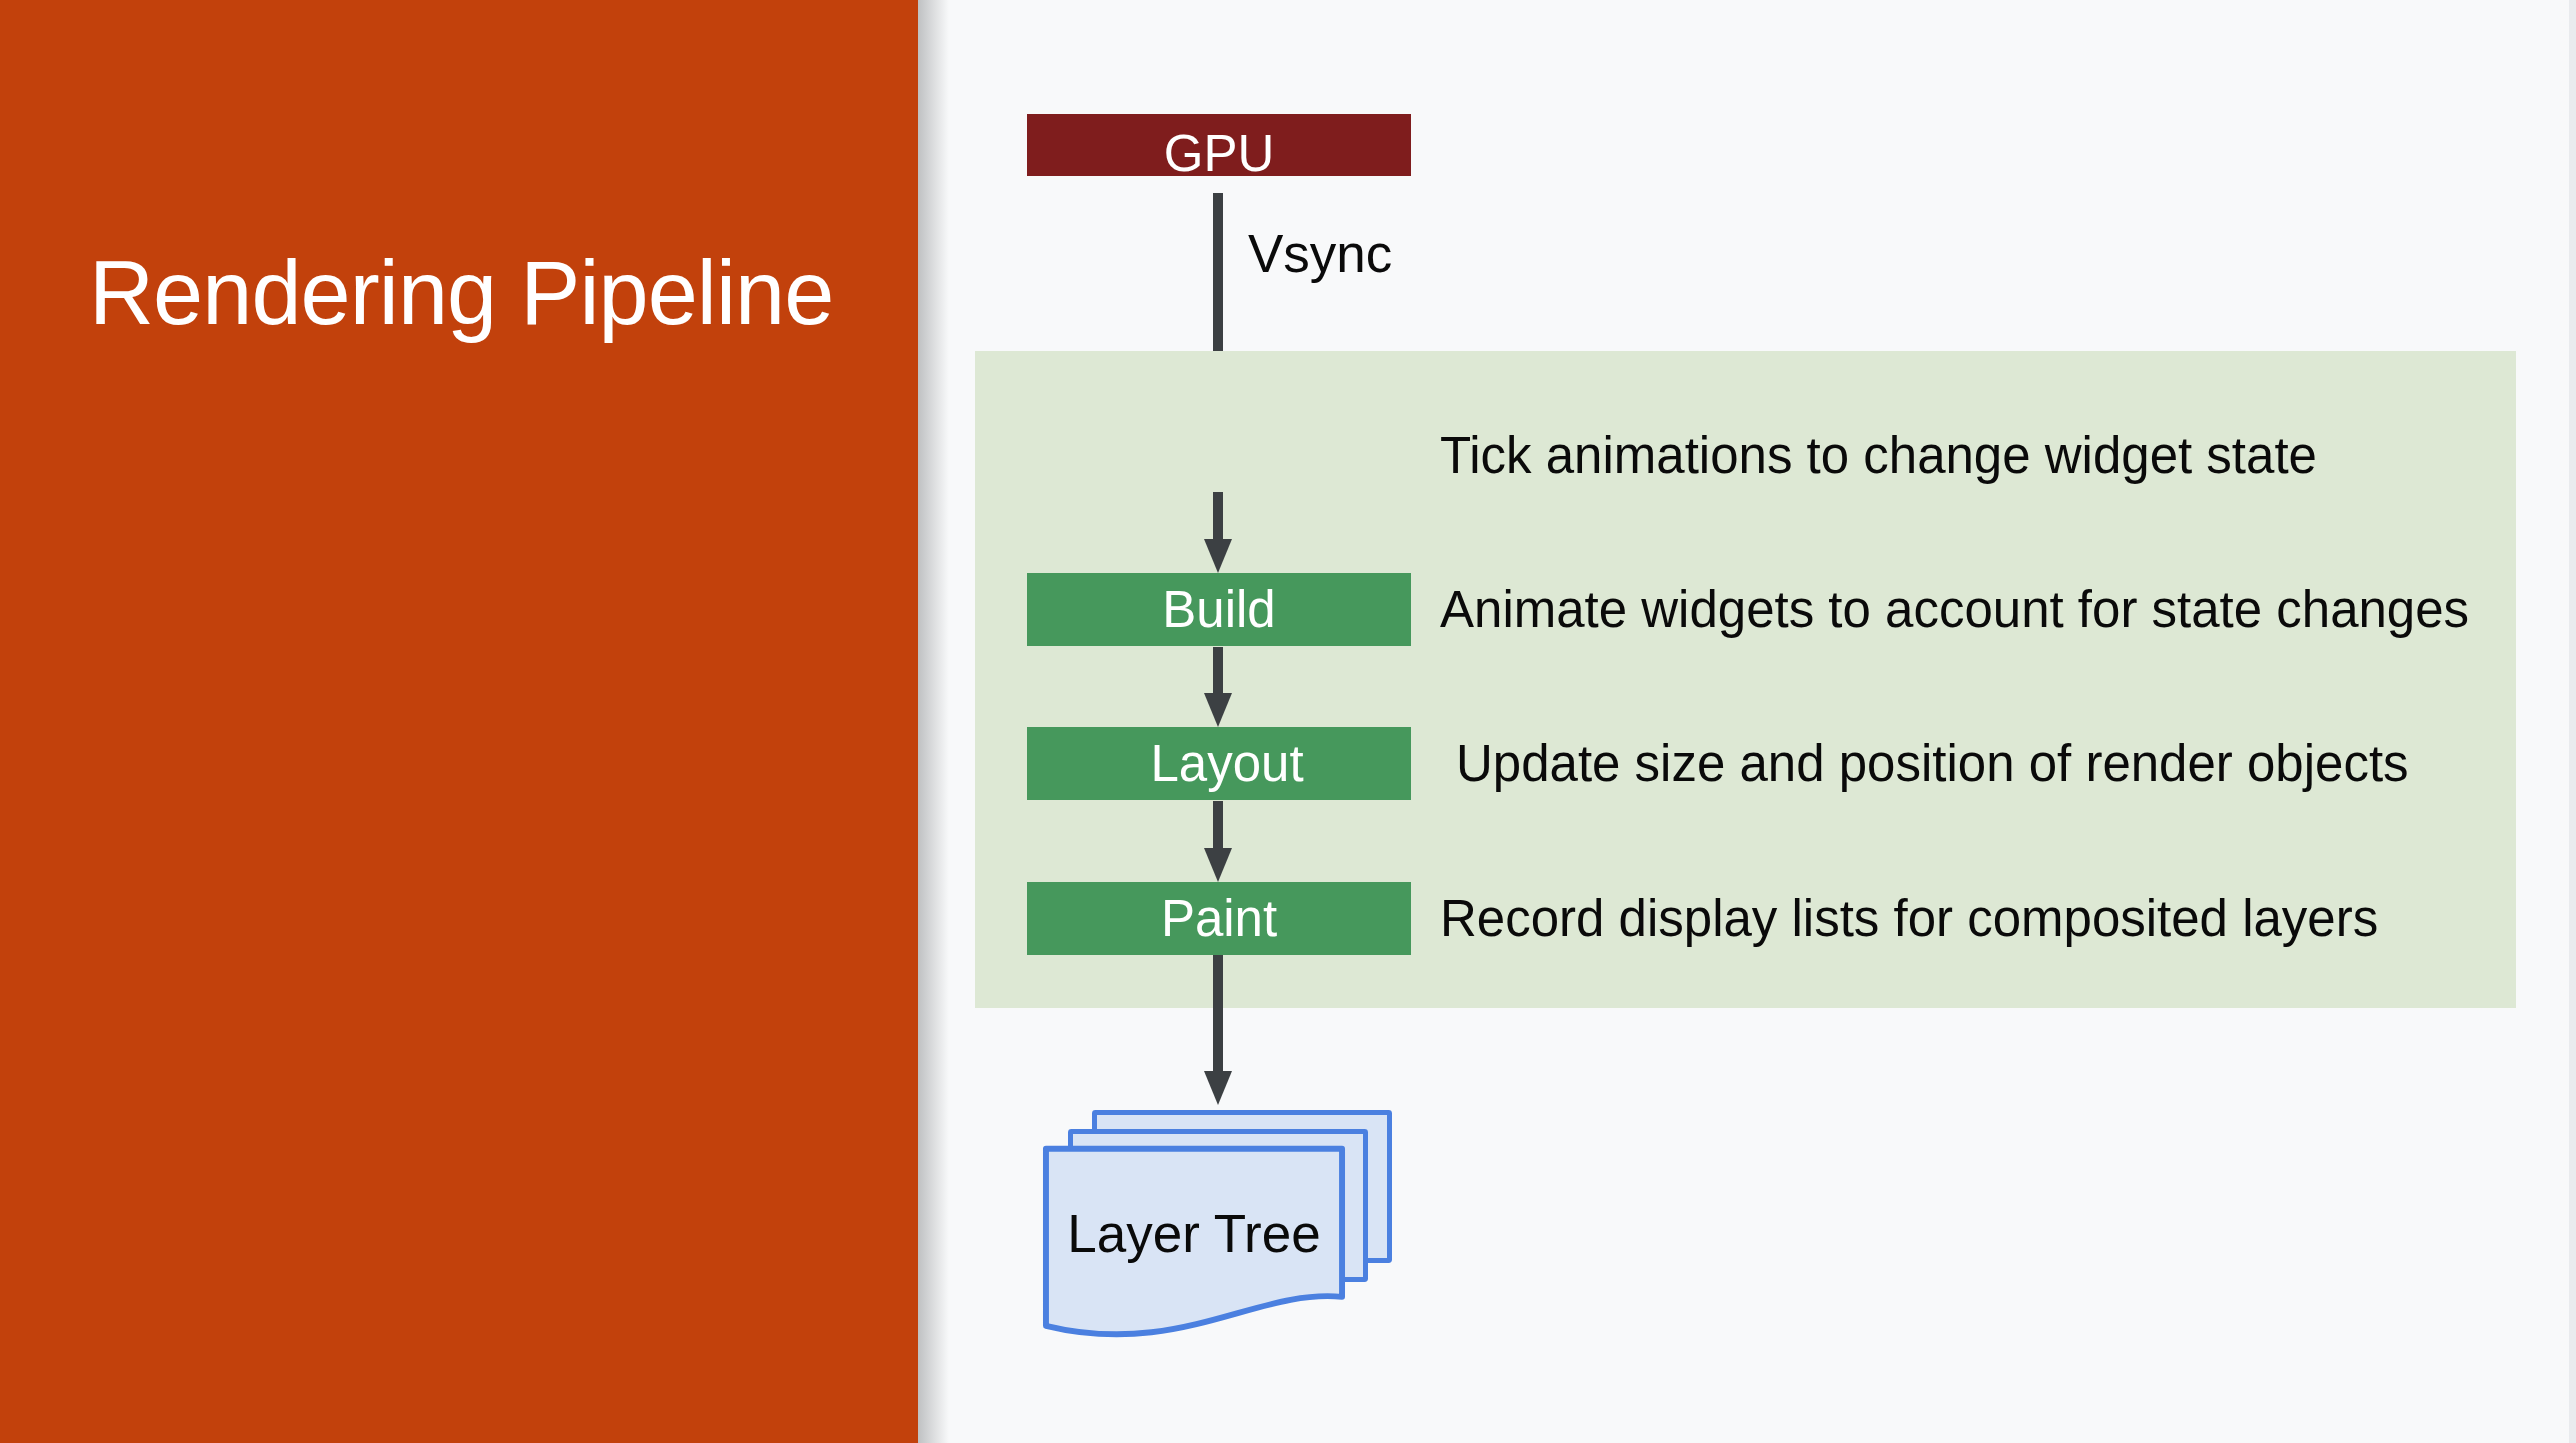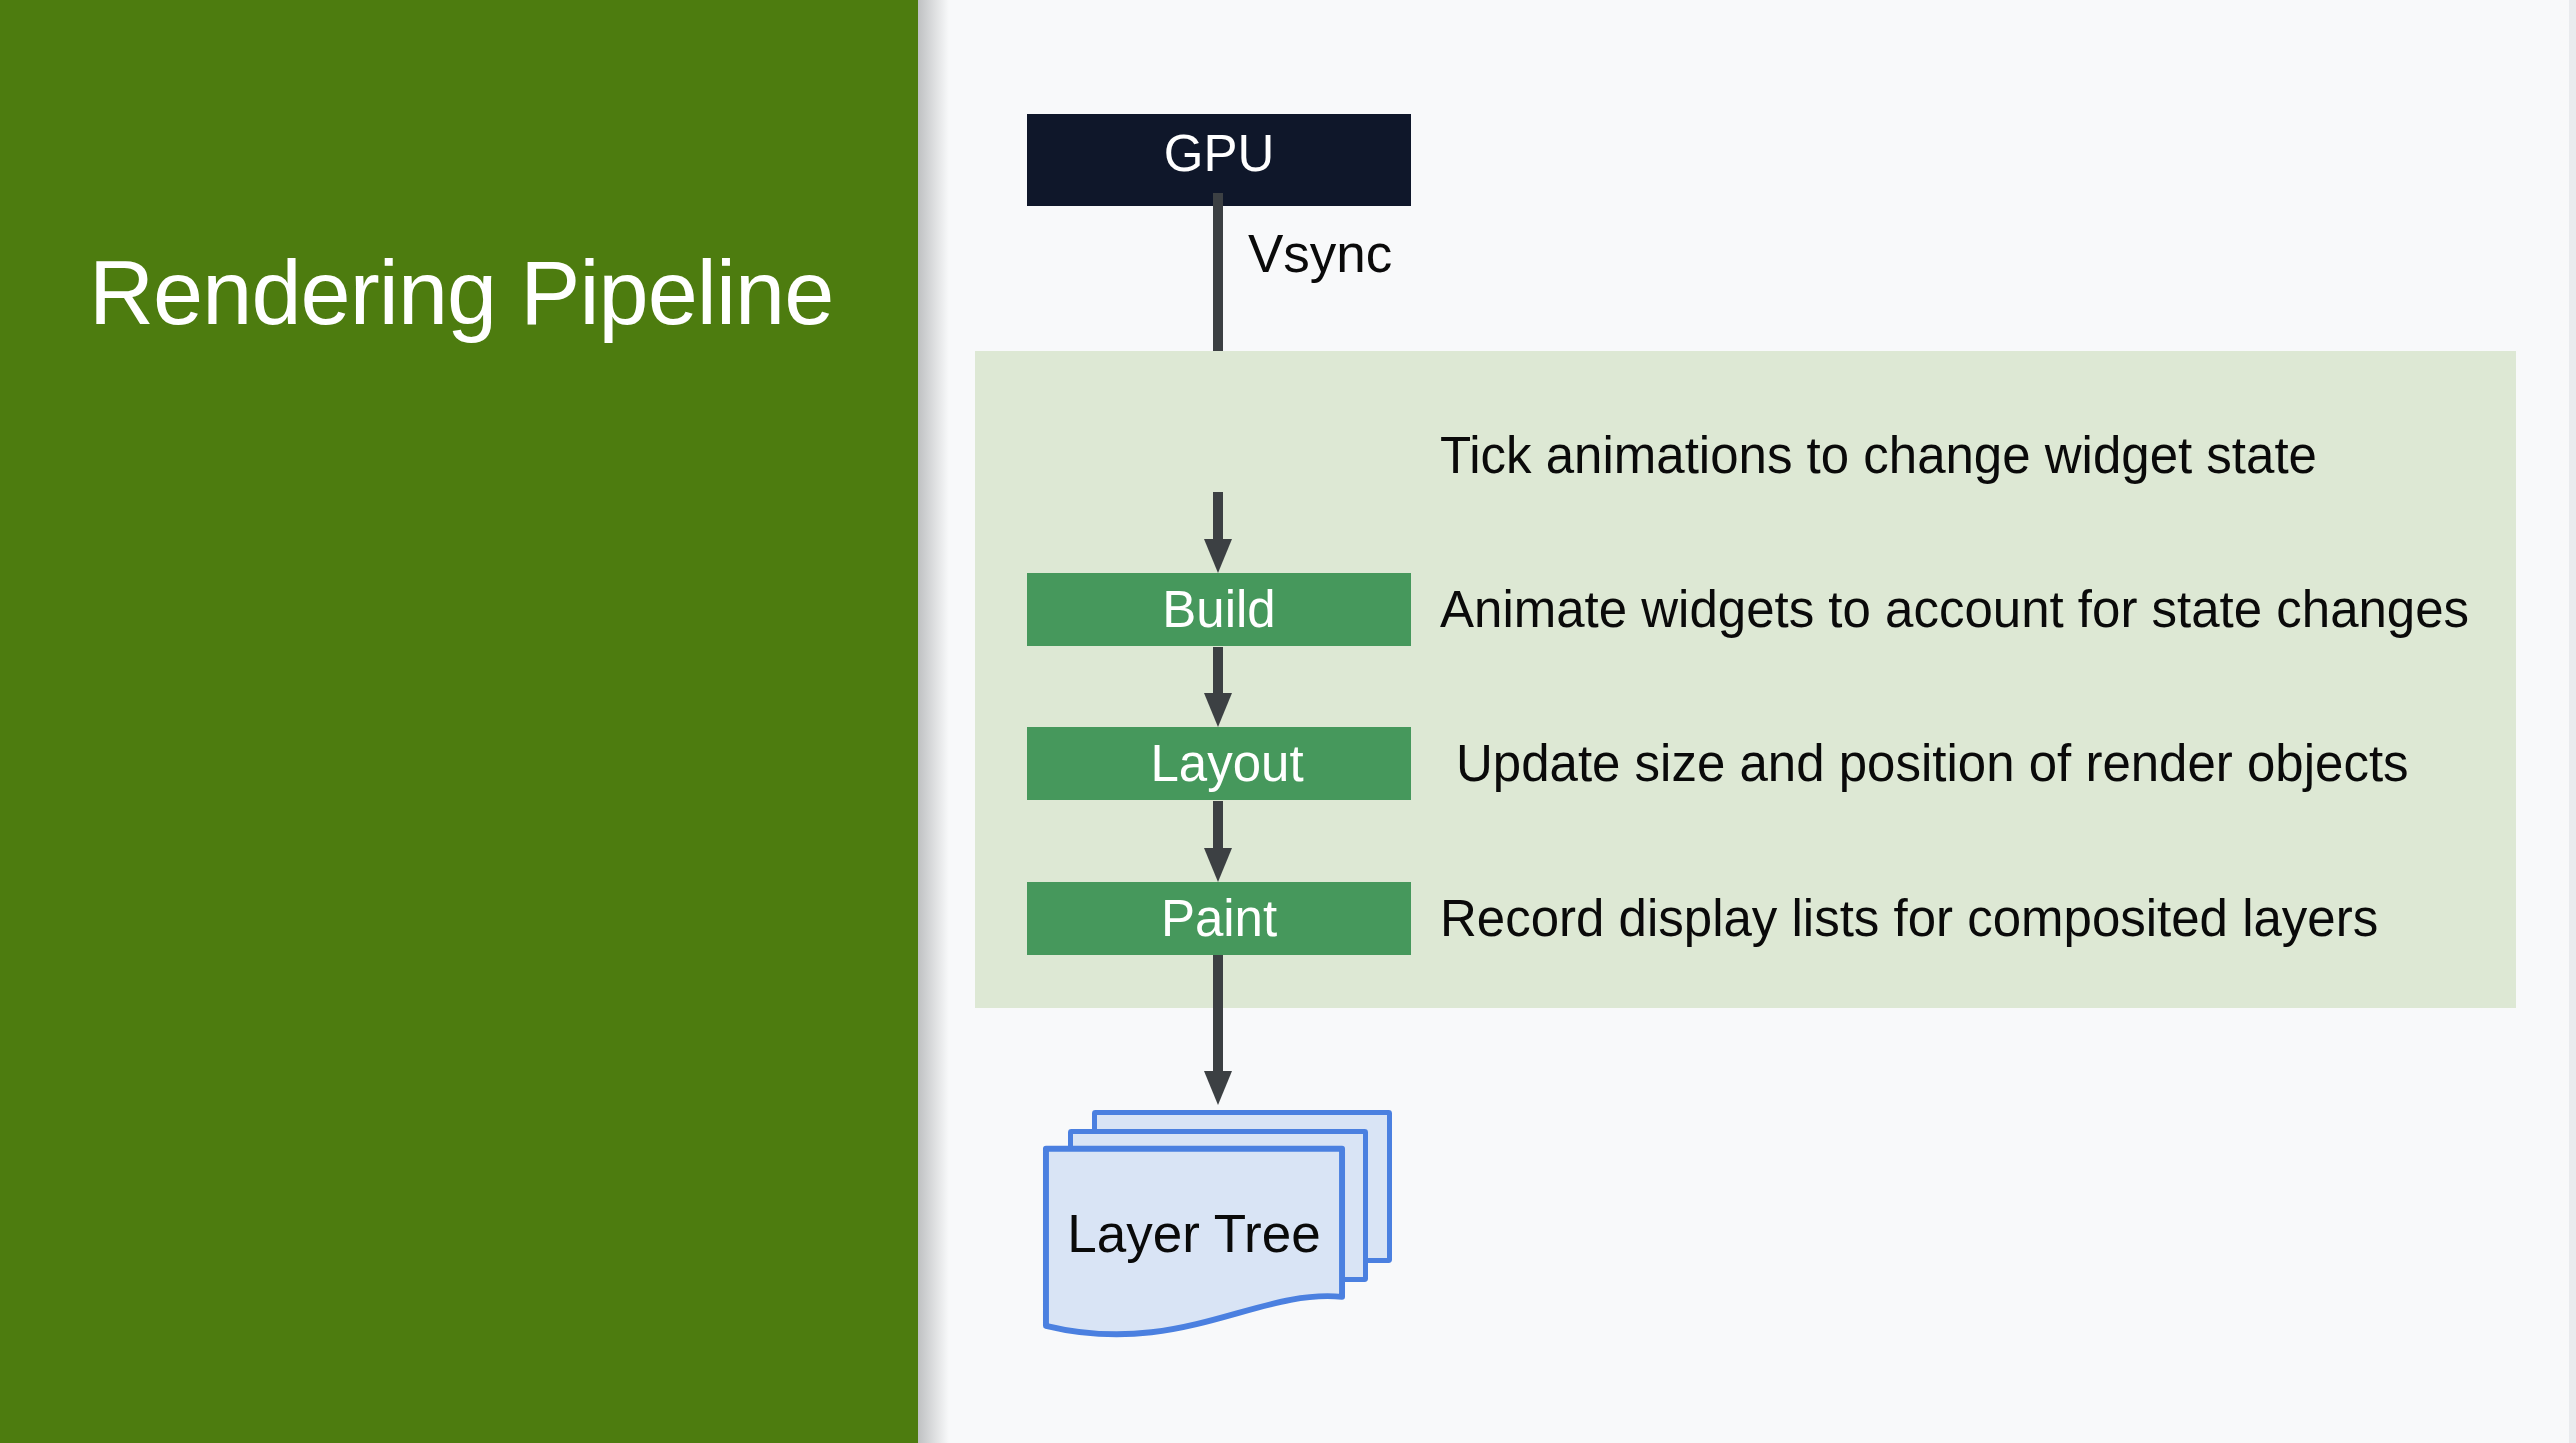"GPU" .gpu { background: #0f172a -> #7f1d1d; height: 92px -> 62px }
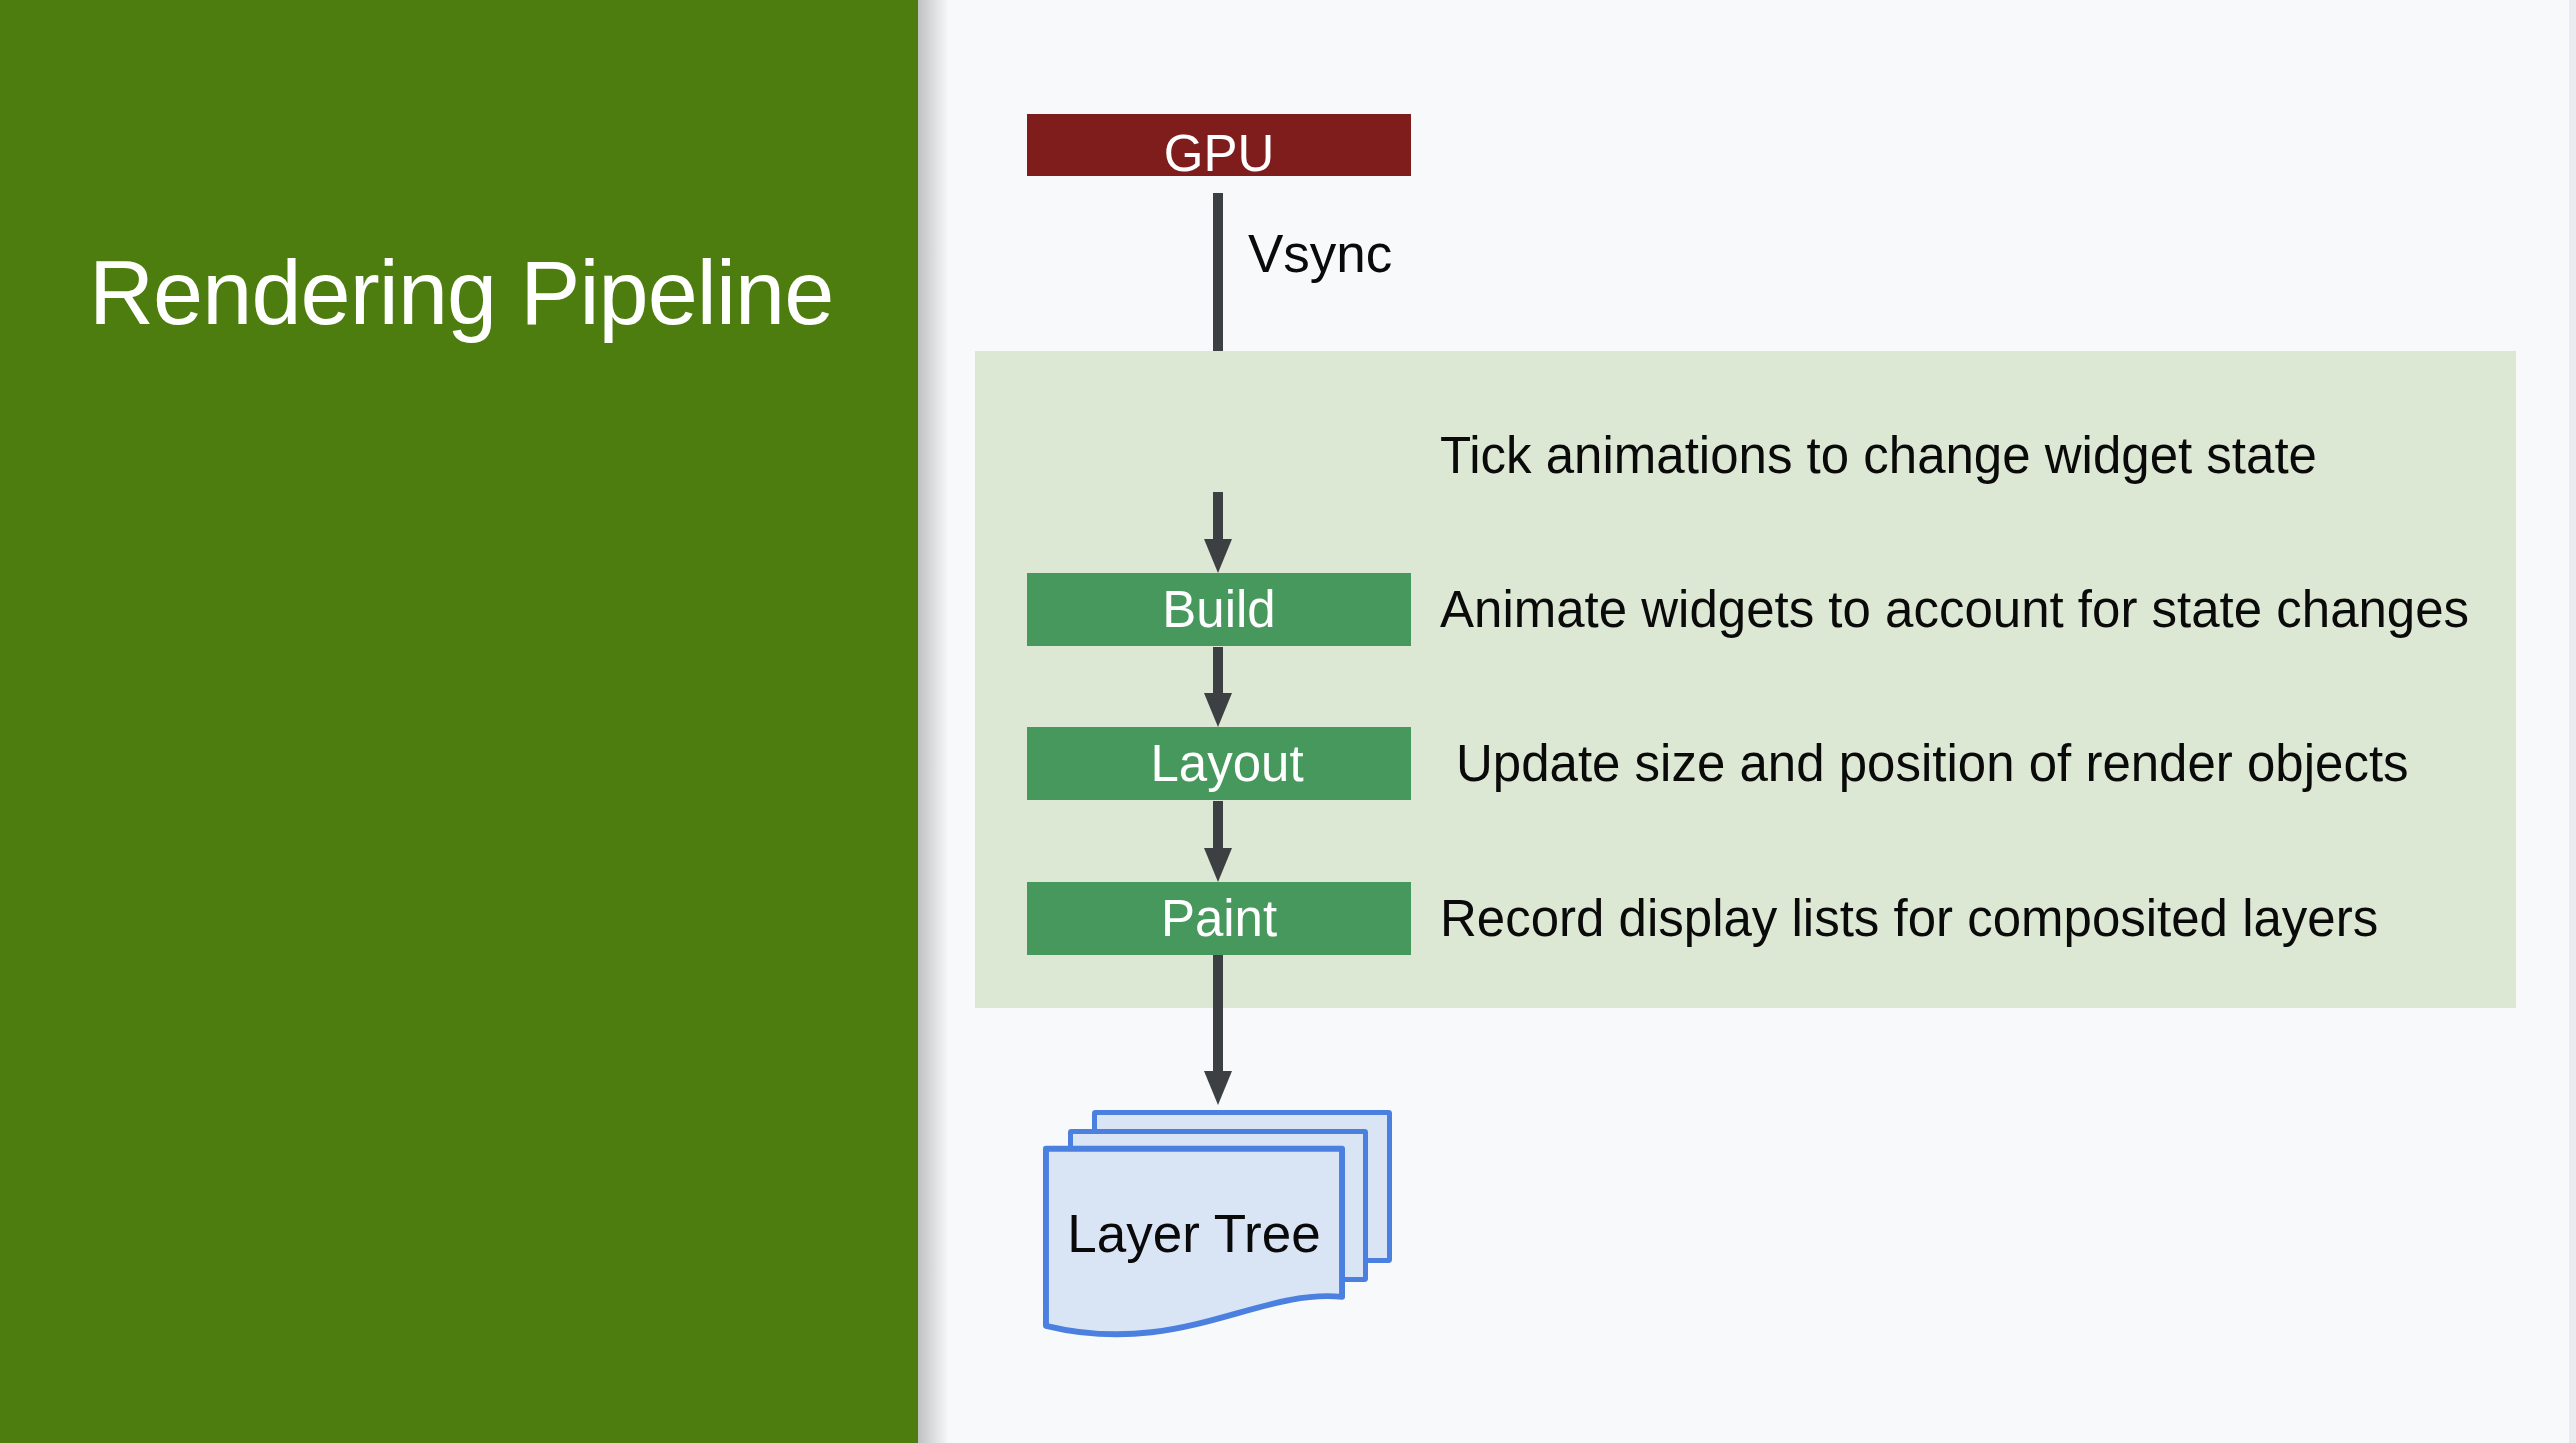"Rendering Pipeline" .sidebar { background: #4d7c0f -> #c2410c }
